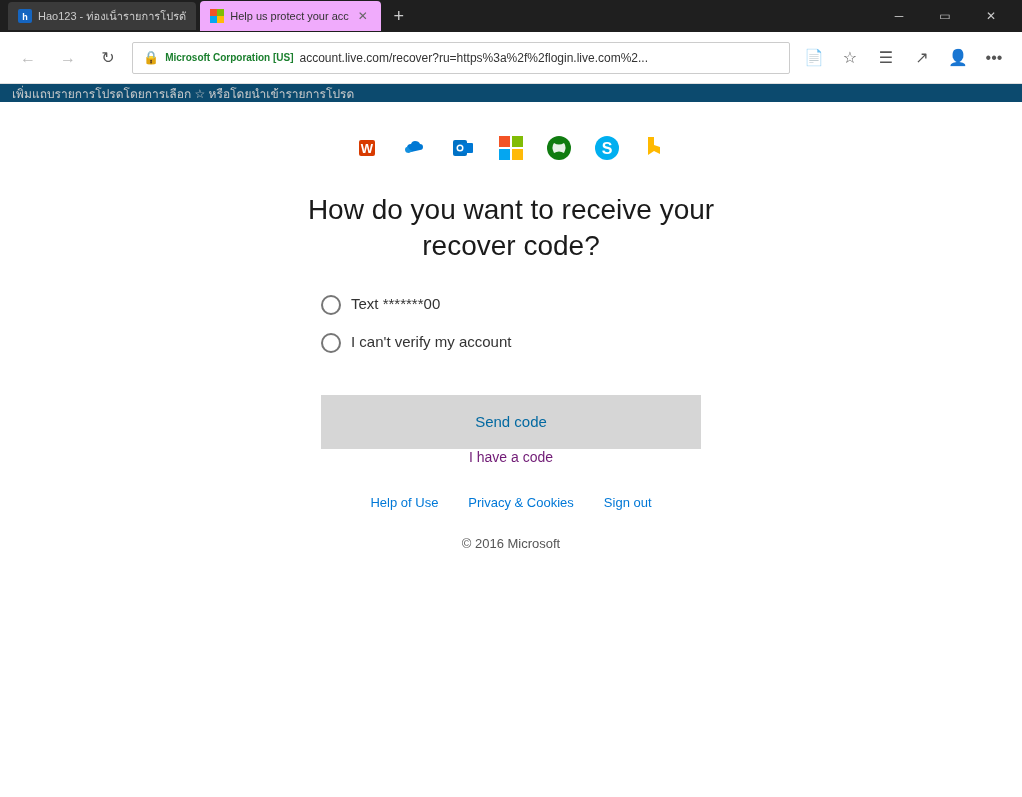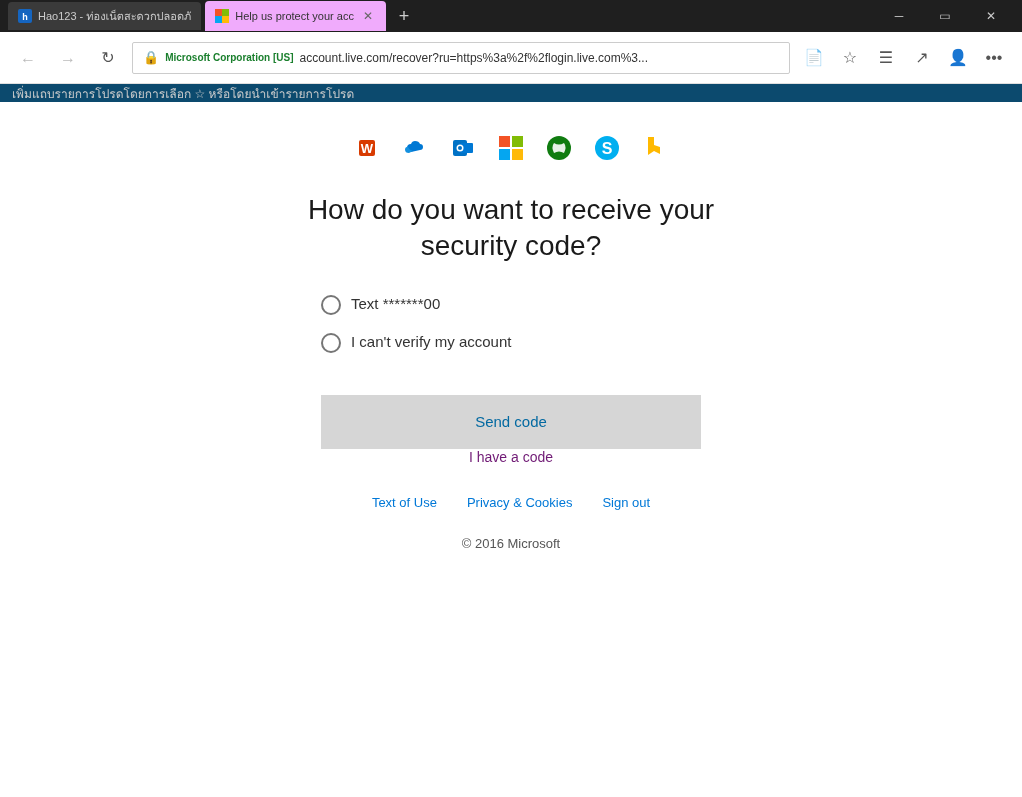"Hao123 - ท่องเน็ตสะดวกปลอดภั" span.tab-title { text: ท่องเน็ตสะดวกปลอดภั -> ท่องเน็ารายการโปรดั }
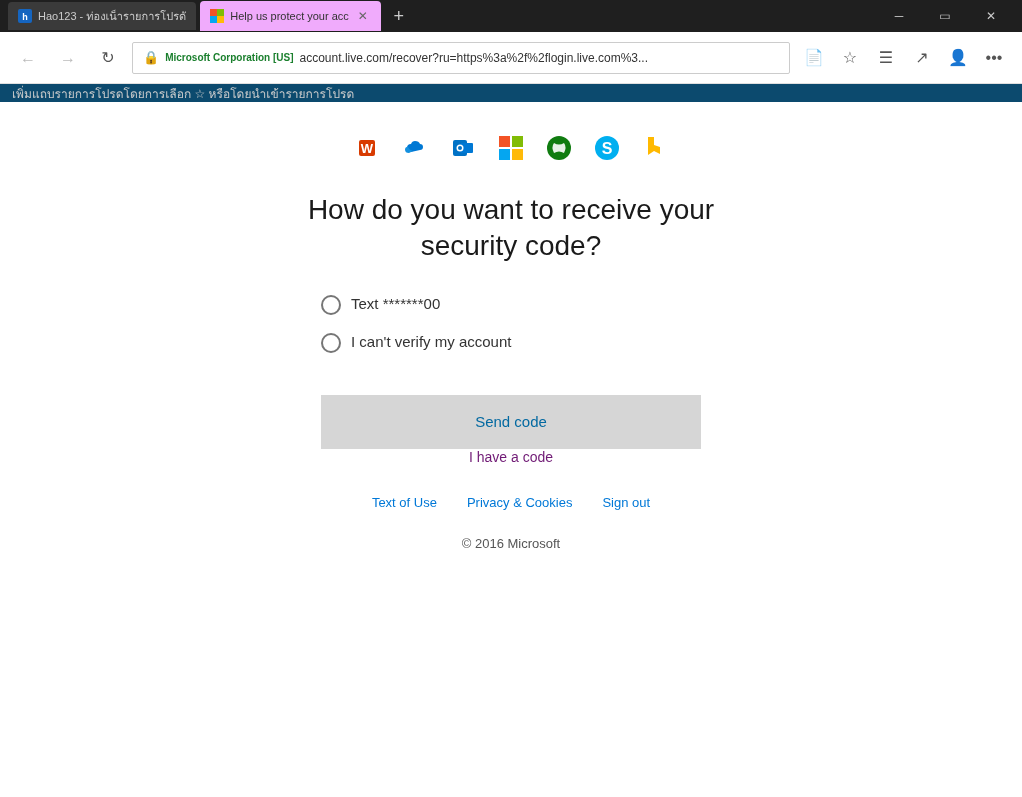"account.live.com/recover?ru=https%3a%2f%" span.url-text { text: https%3a%2f%2flogin.live.com%3 -> https%3a%2f%2flogin.live.com%2 }
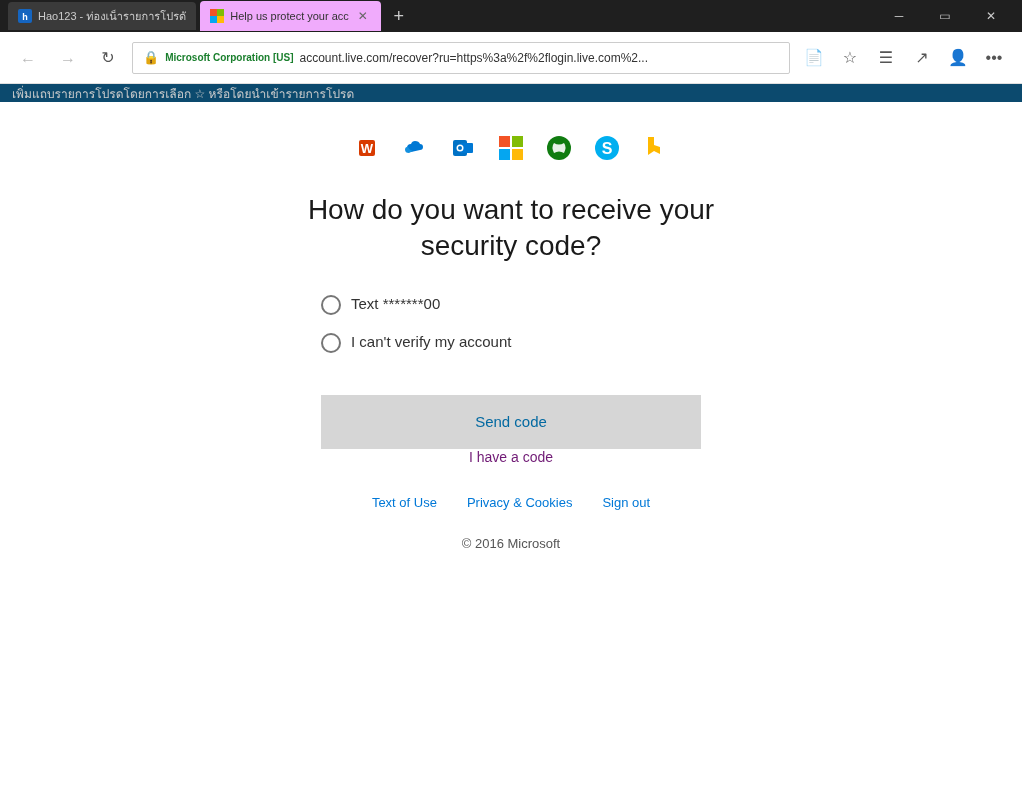"How do you want to" h1.main-heading { text: security -> recover }
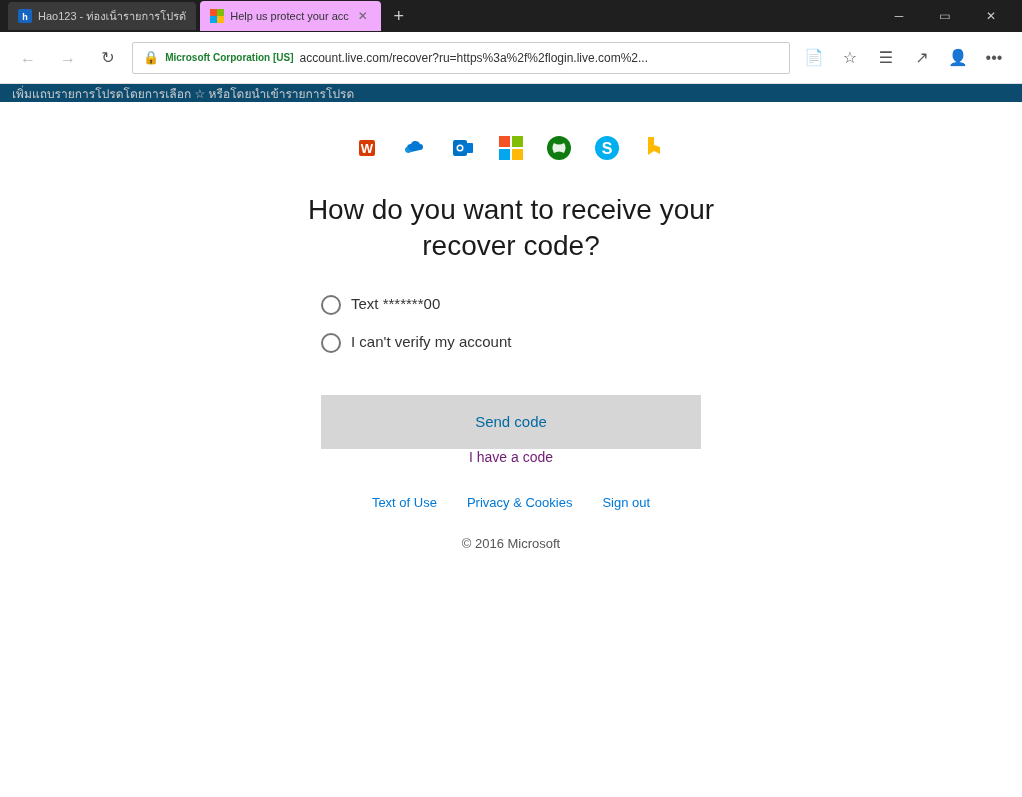"Text of Use" a.footer-link { text: Text -> Help }
